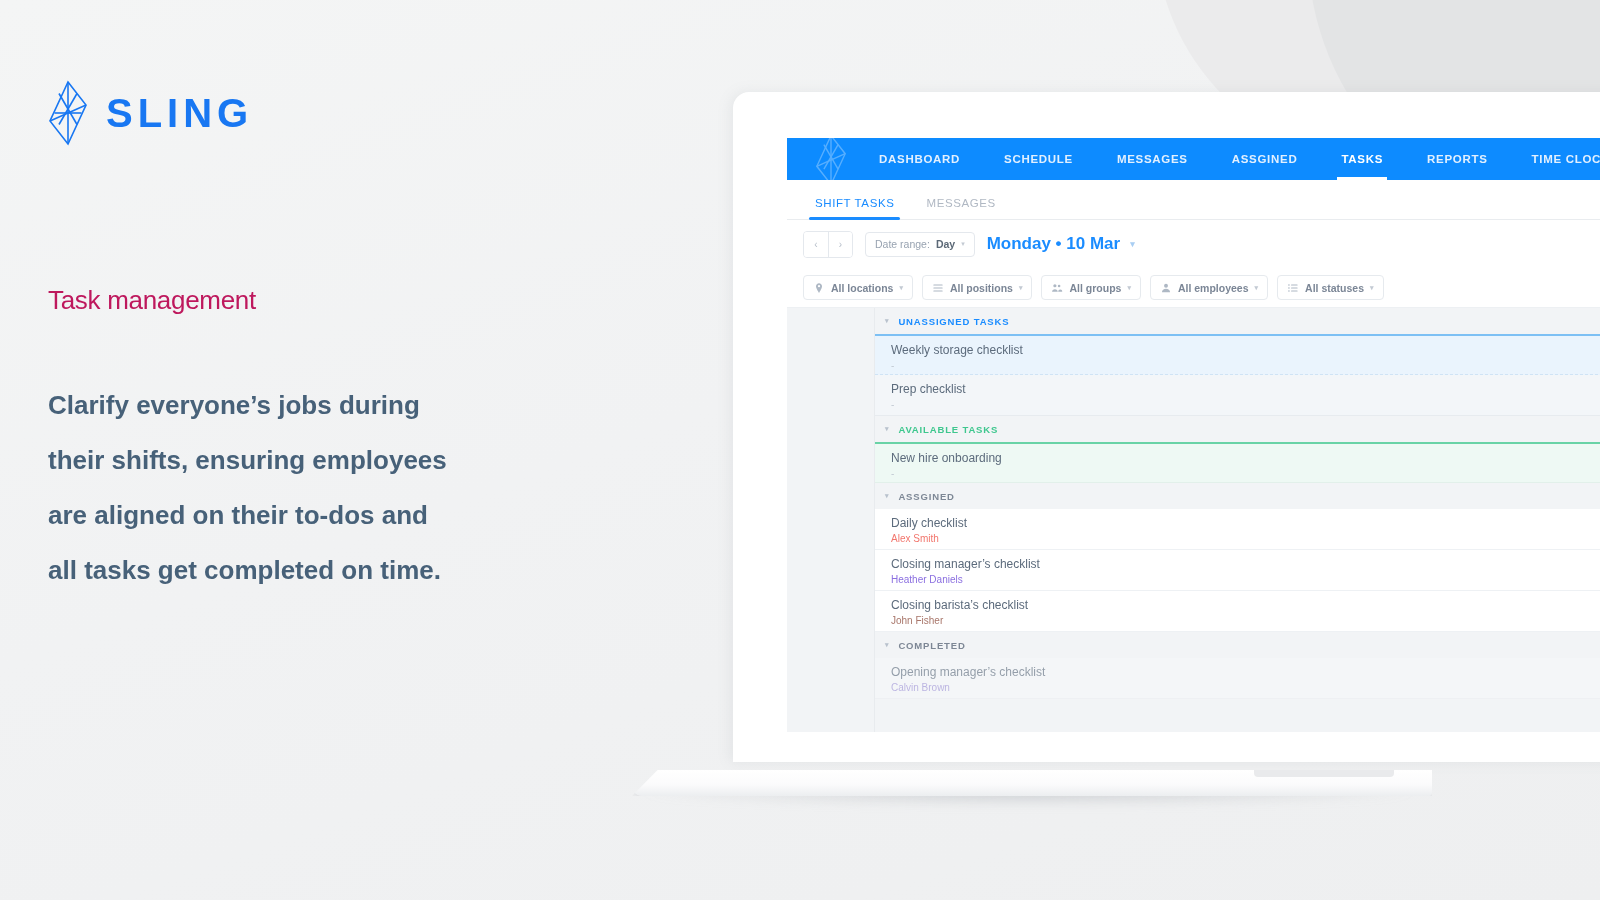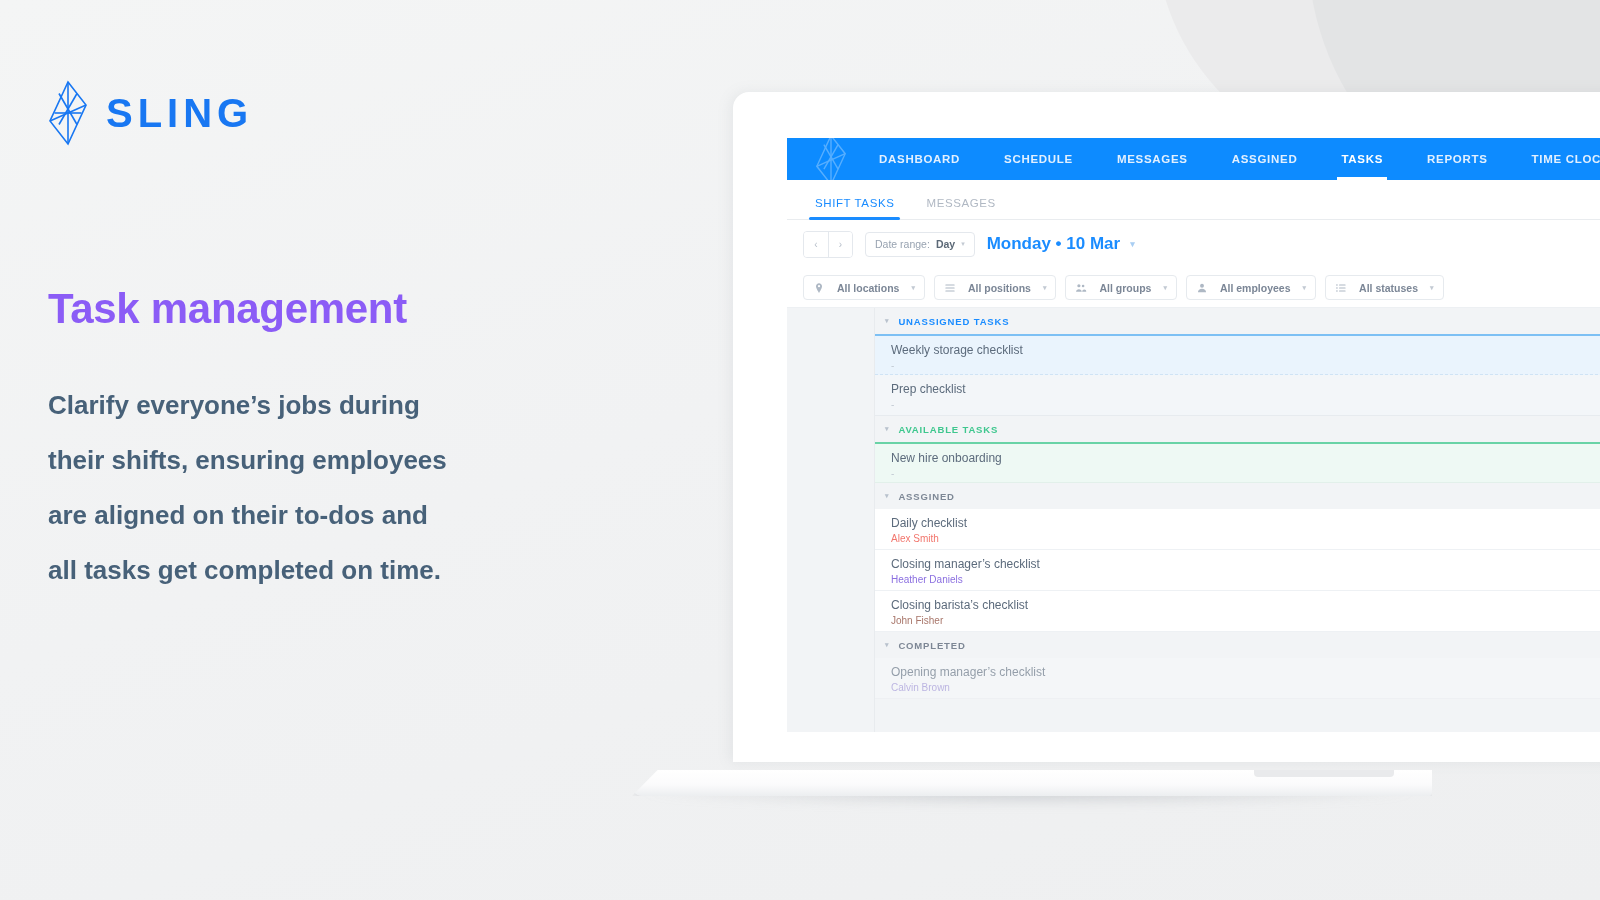"Task management" .headline { color: #8b5cf6 -> #be185d; font-size: 42px -> 26px; font-weight: 700 -> 400 }
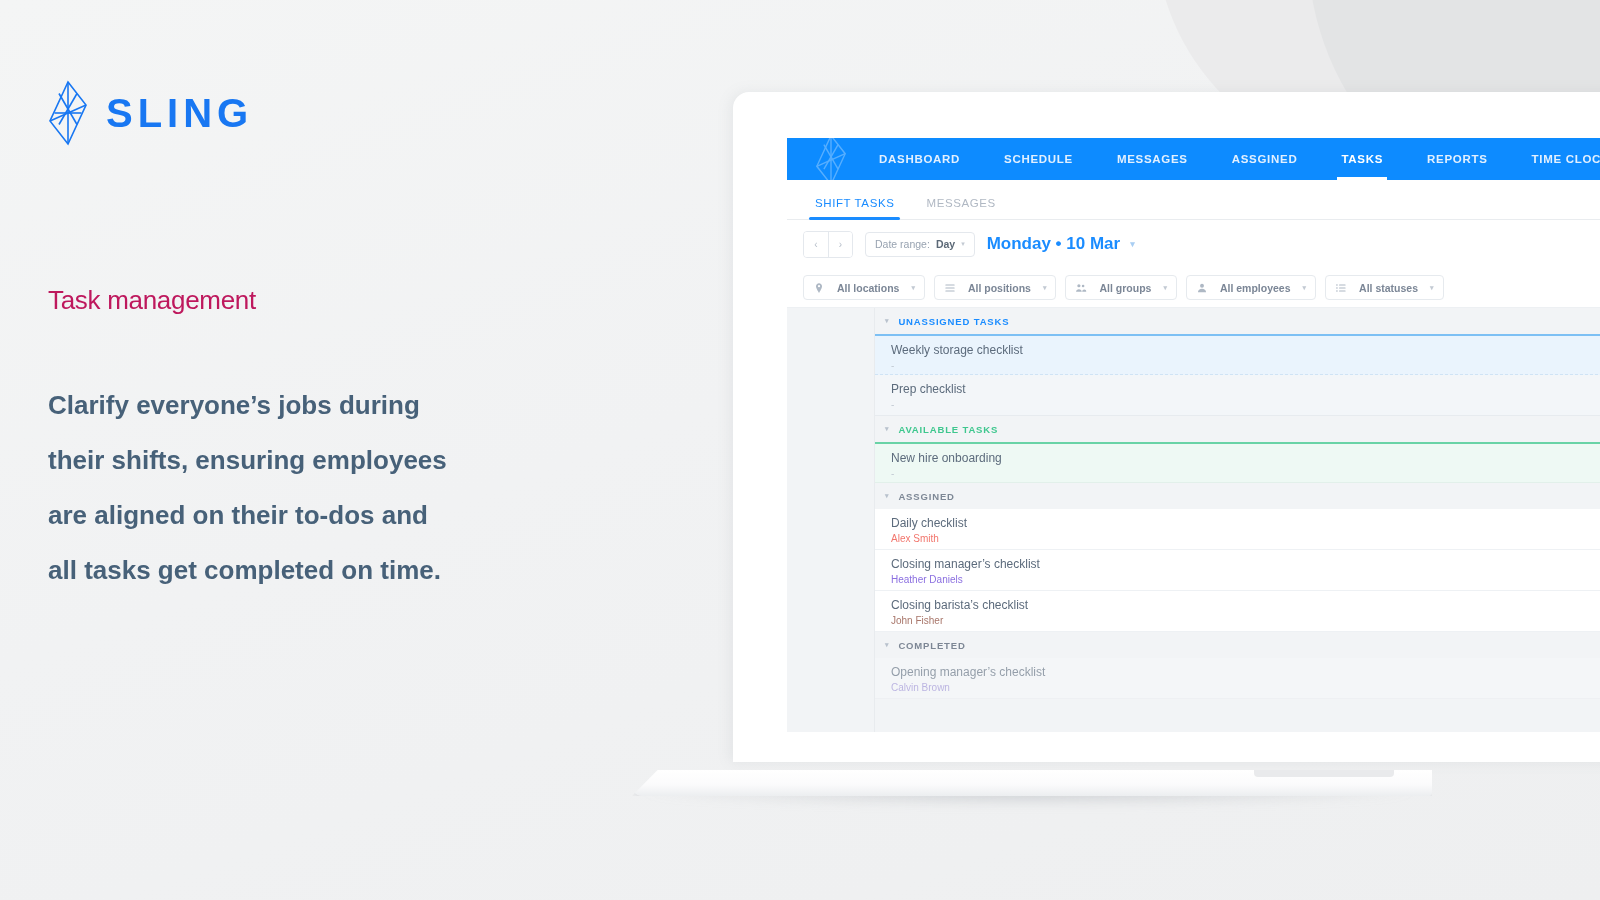"All locations" .filter-chip { gap: 12px -> 6px }
